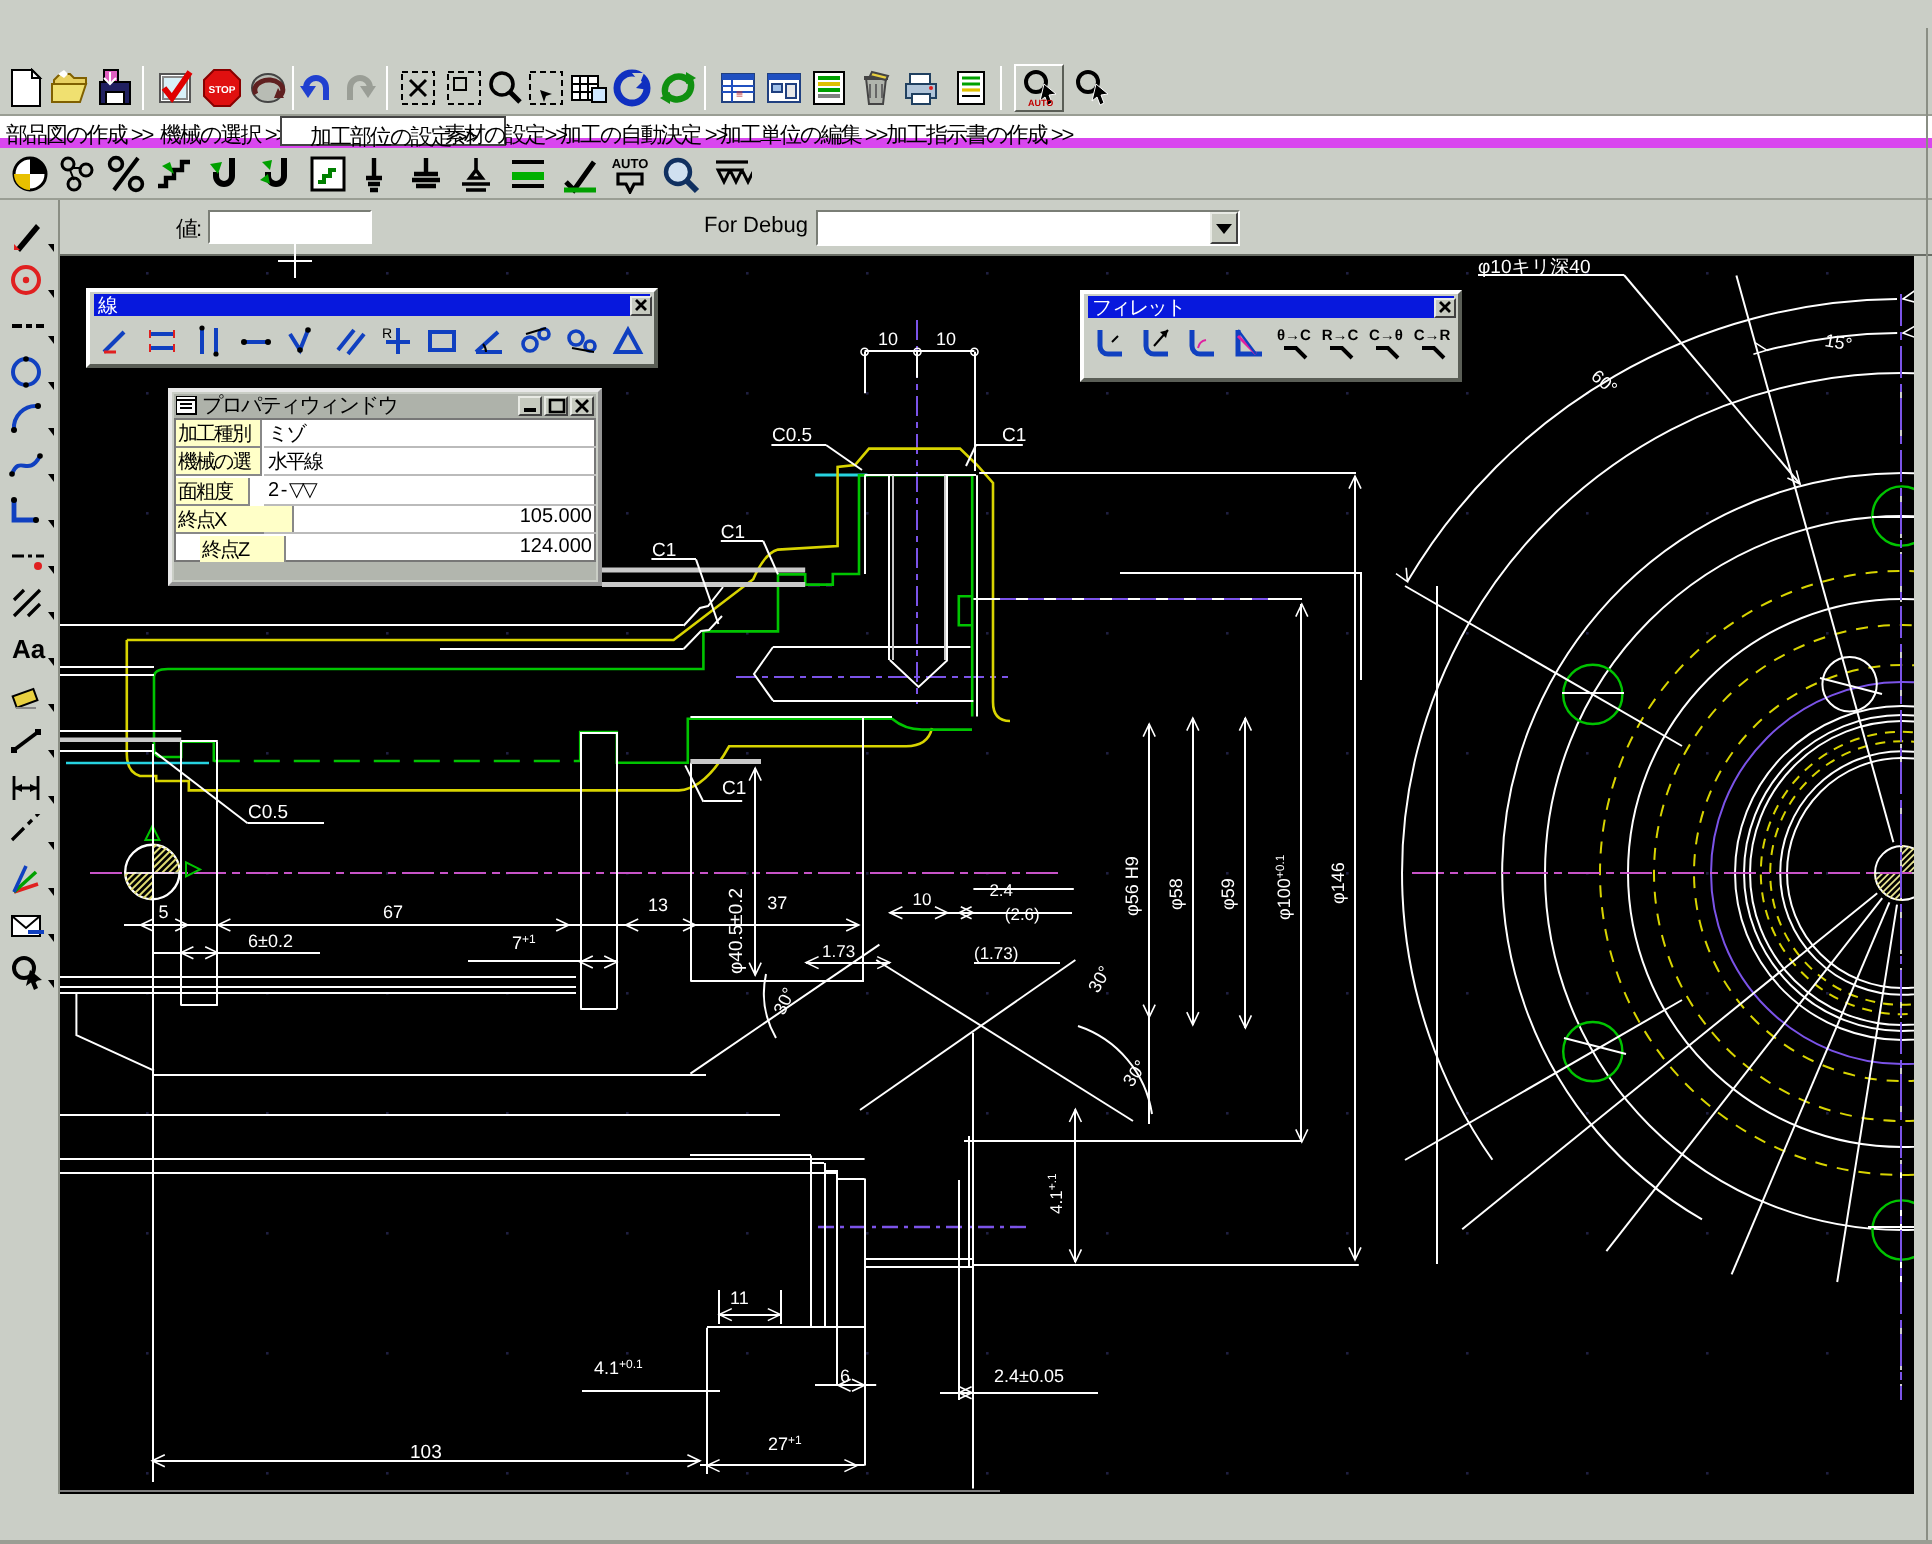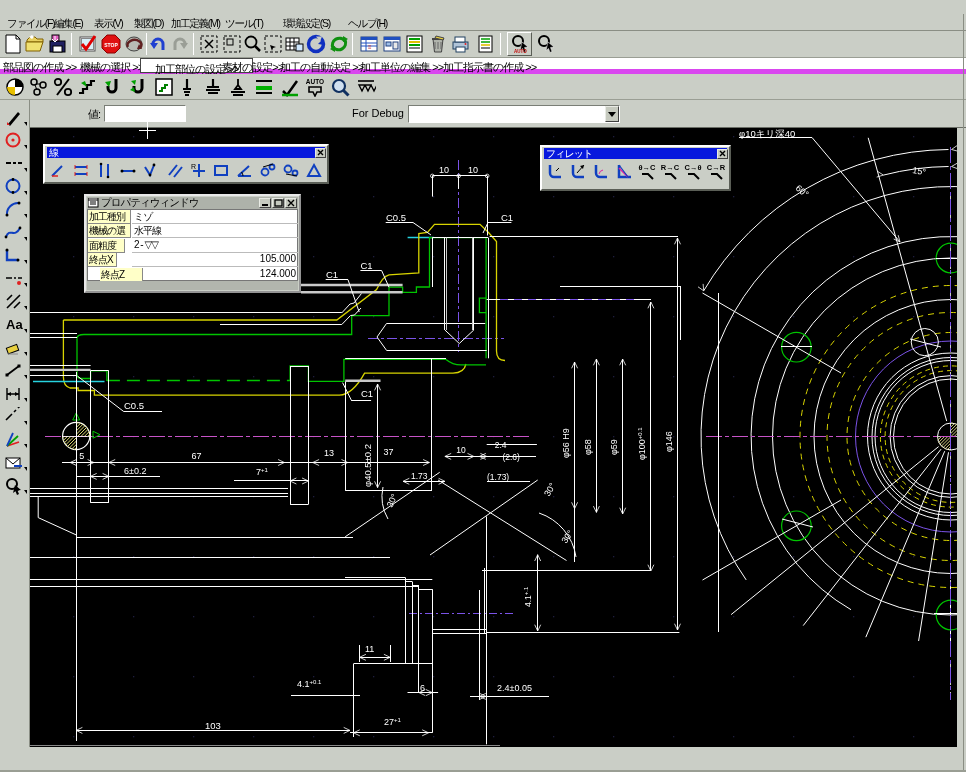"ファイル(F)" div.abs { html: <div> <span>ファイル(F)</span> <span>編集(E)</span> <span>表示(V)</span> <span>製図(D)</span> <span>加工定義(M)</span> <span>ツール(T)</span> <span>環境設定(S)</span> <span>ヘルプ(H)</span> </div> -> none }
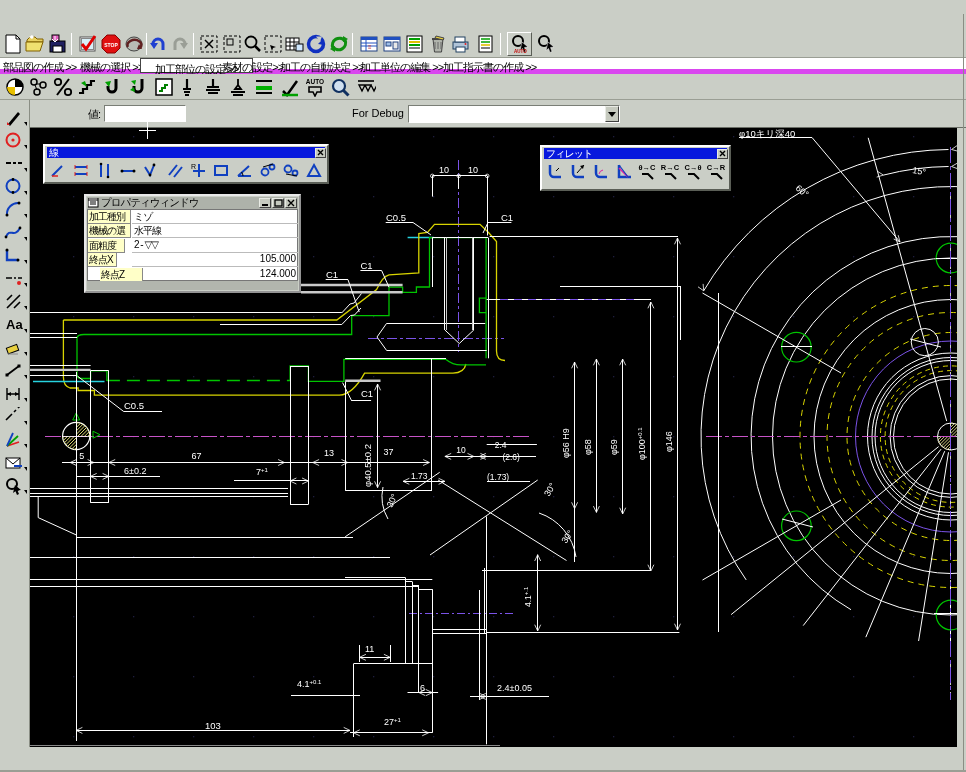"終点X" div.abs { width: 29px -> 59px }
